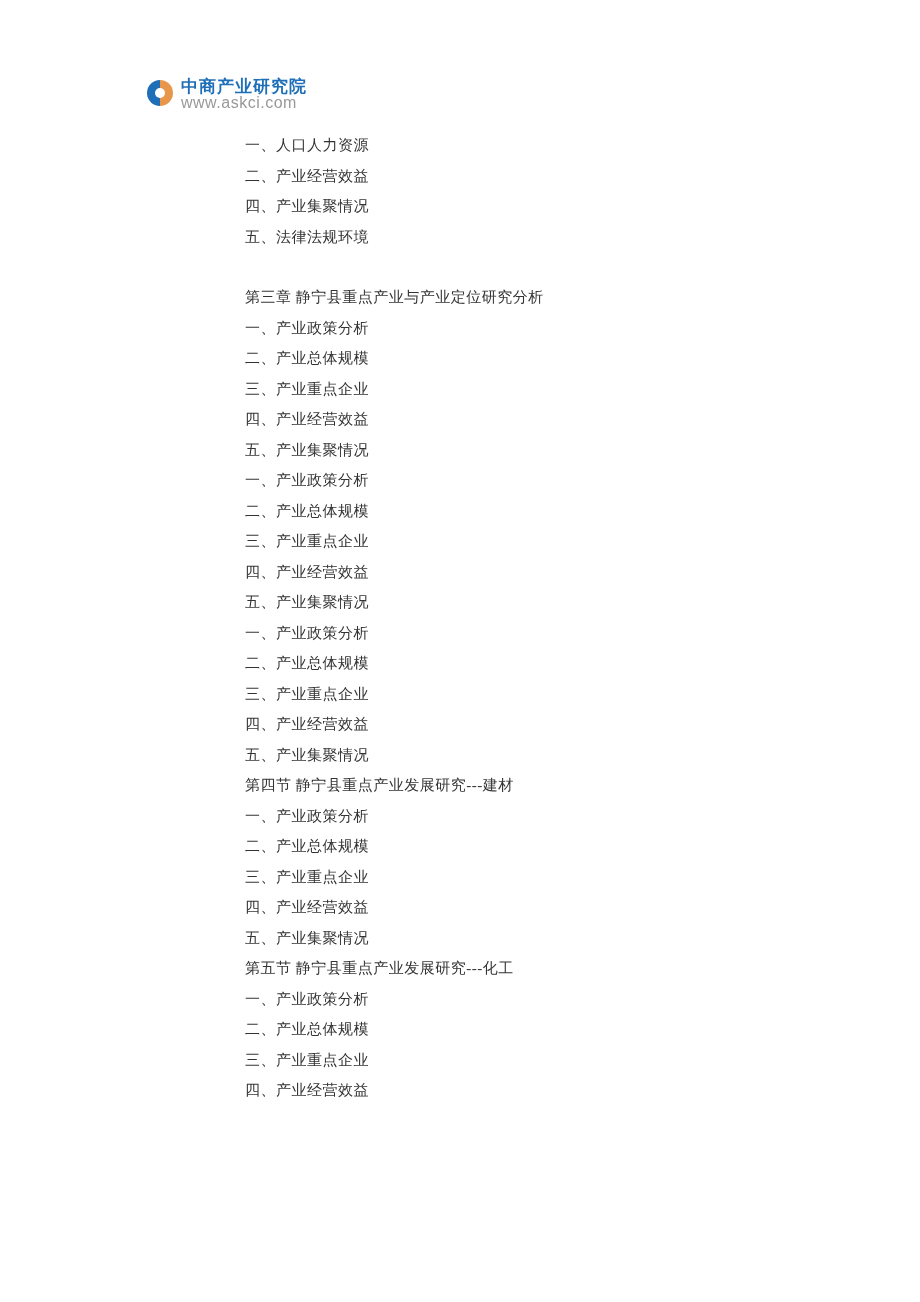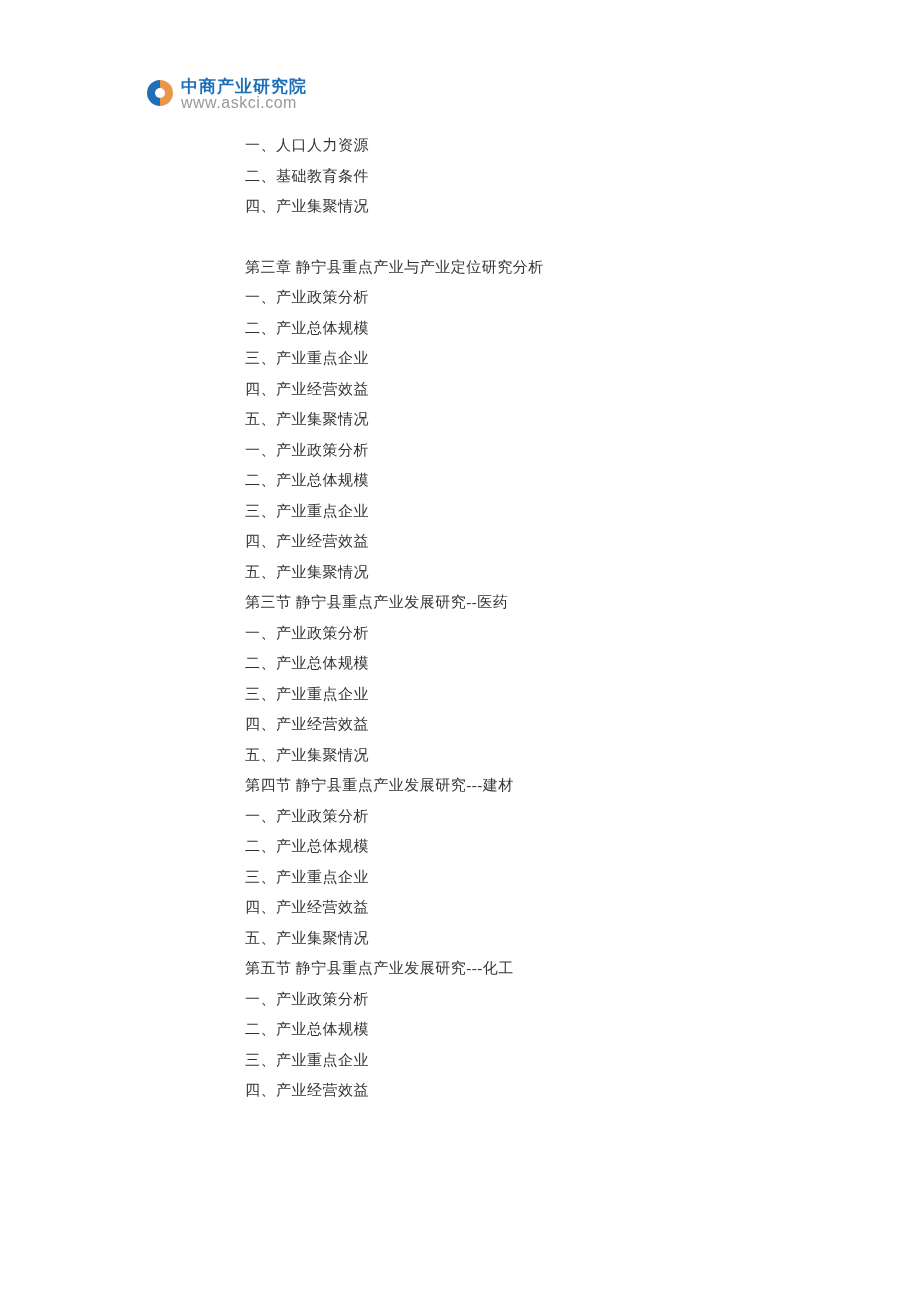"二、基础教育条件" div.line { text: 基础教育条件 -> 产业经营效益 }
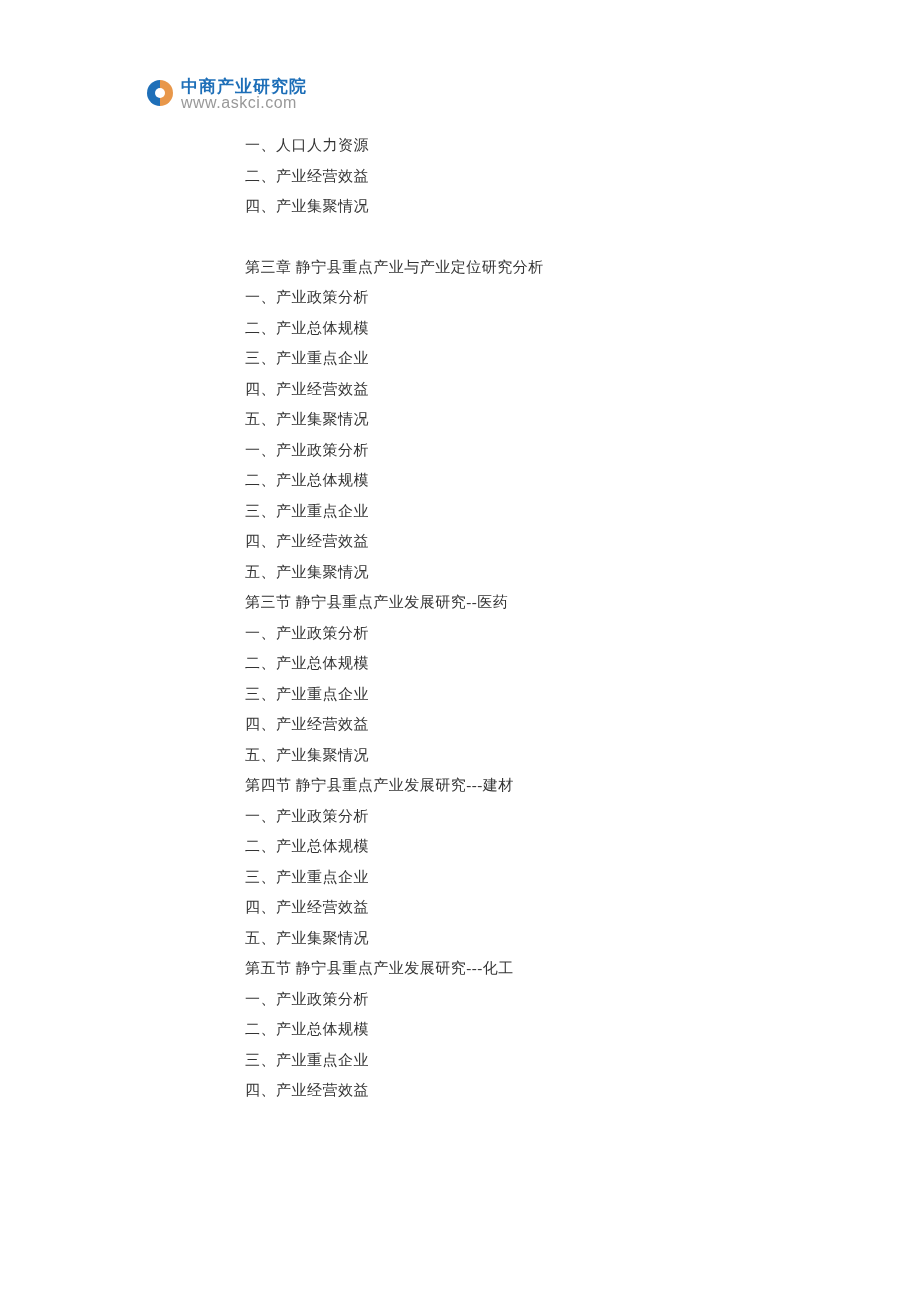"五、法律法规环境" div.line { html: none -> <div>五、法律法规环境</div> }
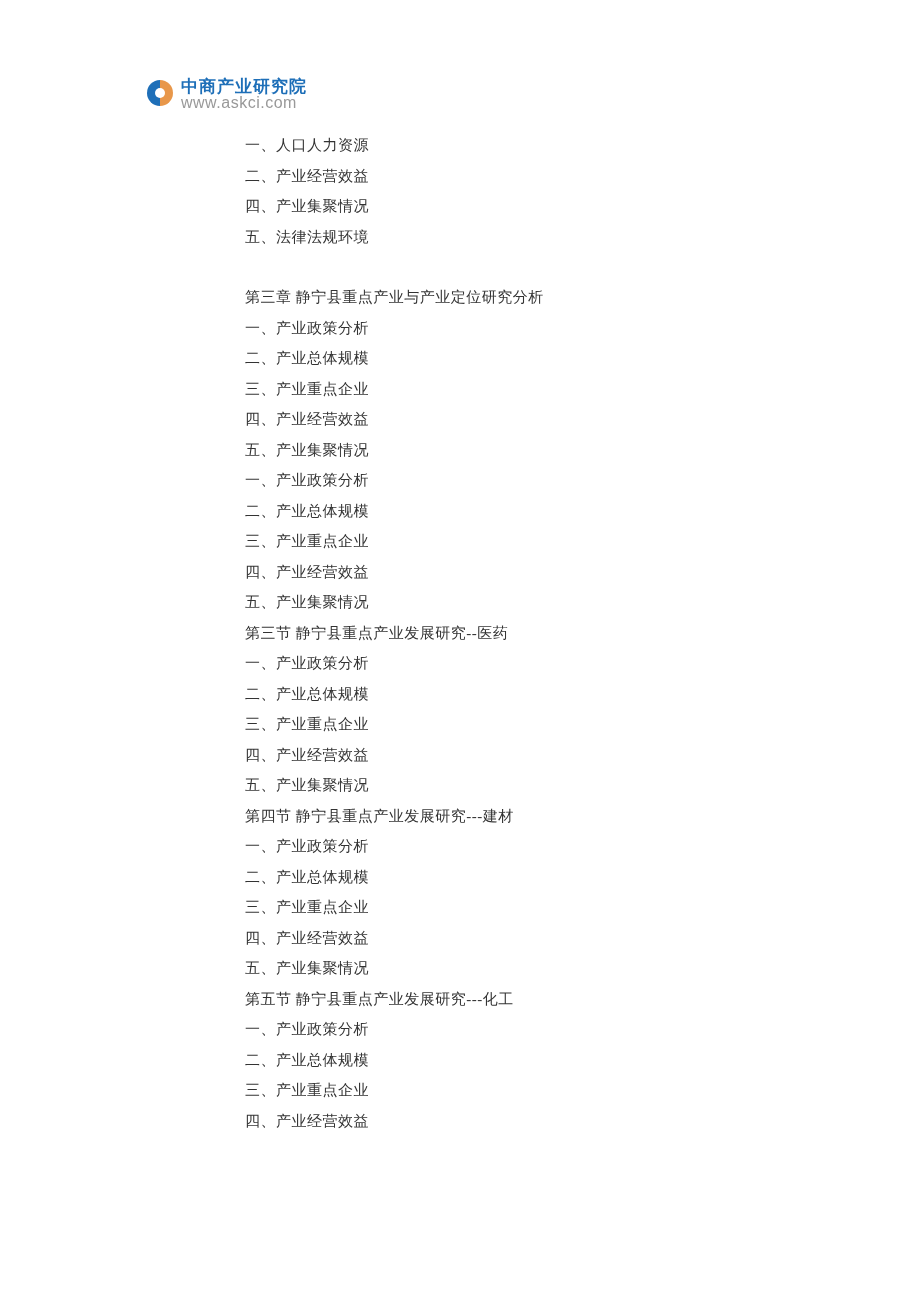"第三节 静宁县重点产业发展研究--医药" div.line { html: <div>第三节 静宁县重点产业发展研究--医药</div> -> none }
